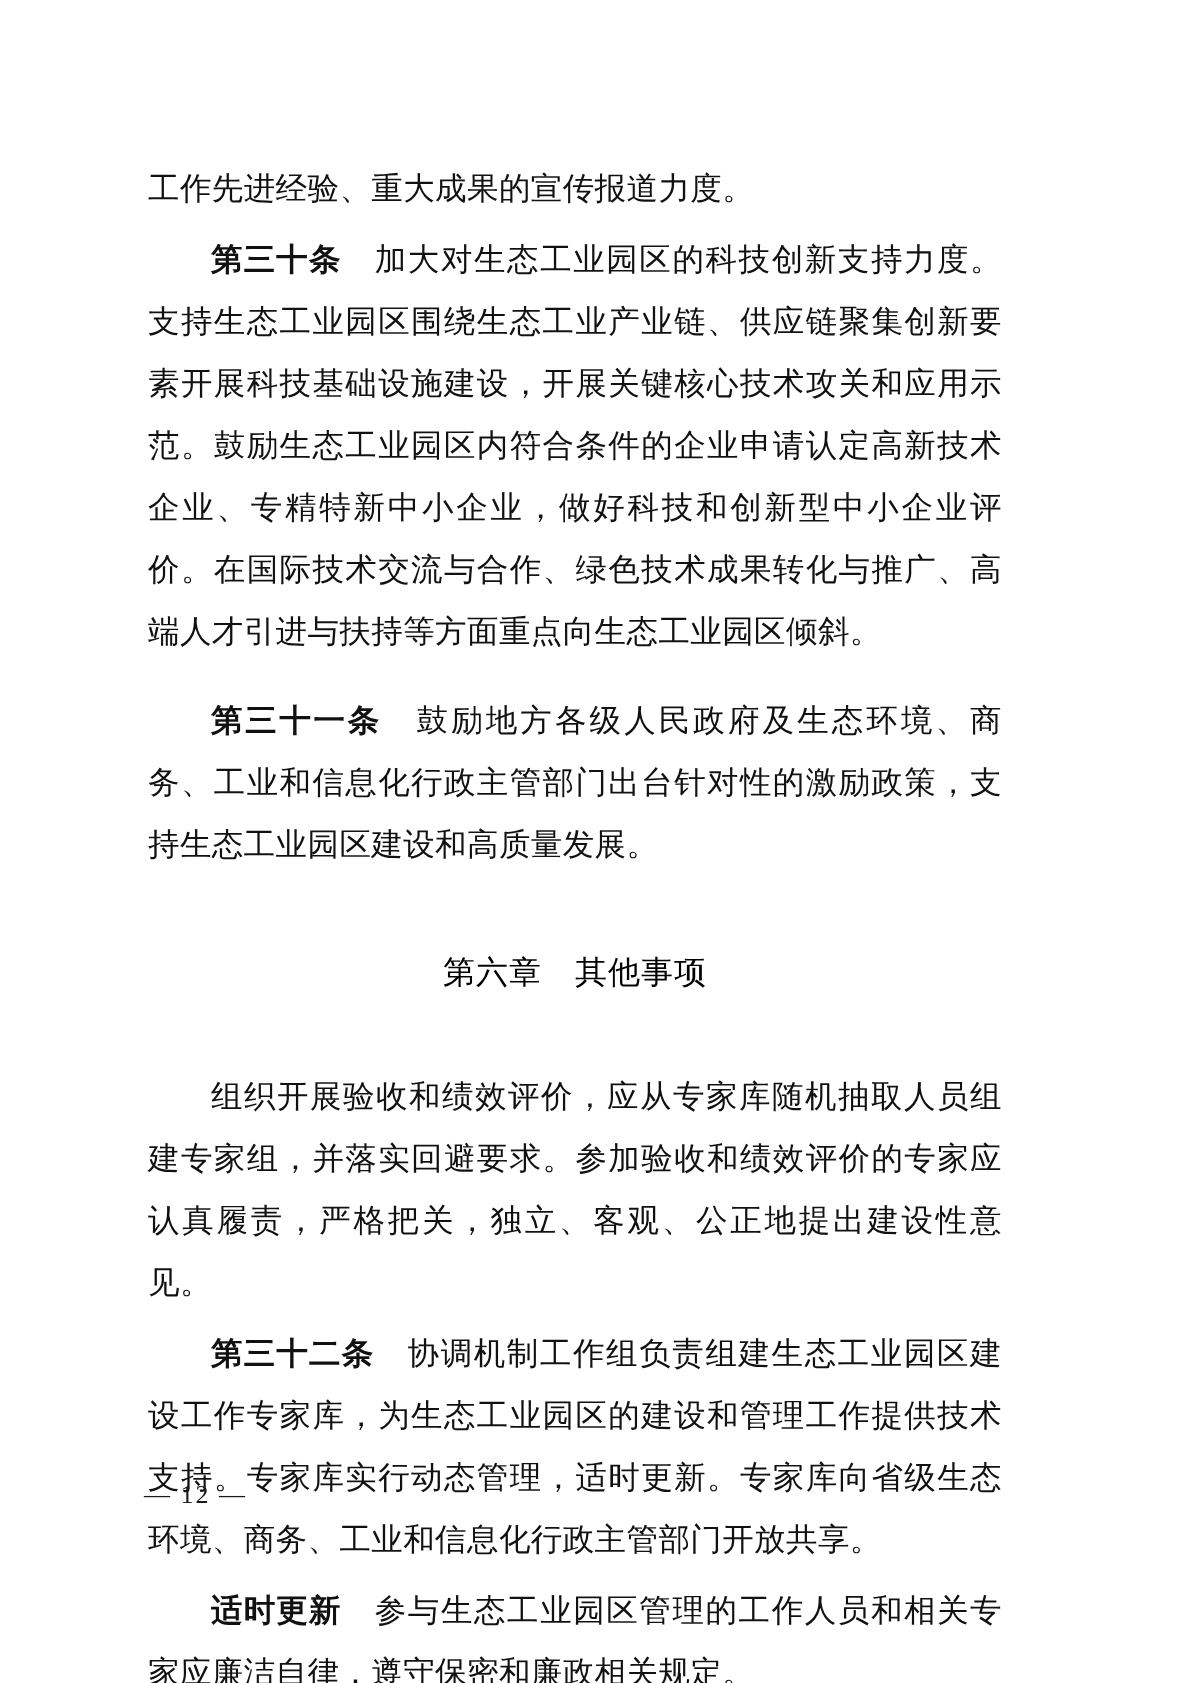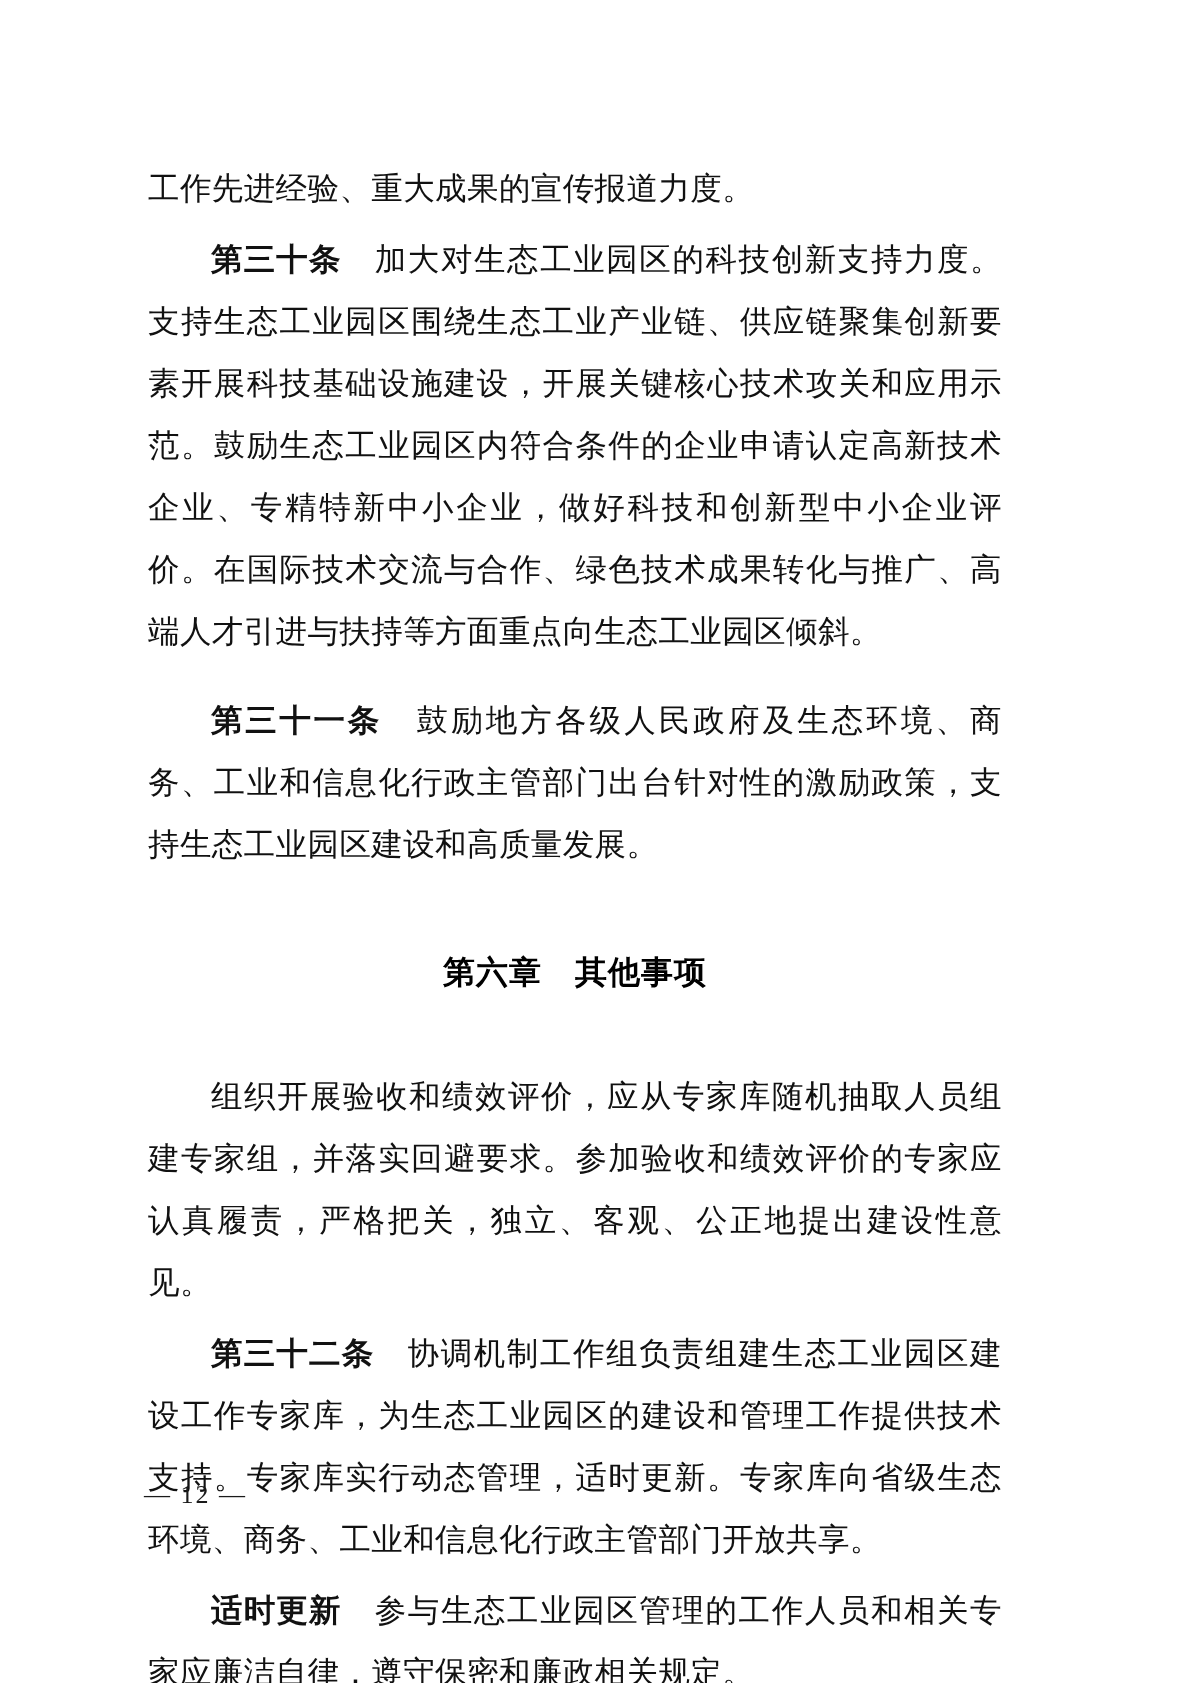"第六章 其他事项" .chapter-heading { font-weight: bold -> normal }
